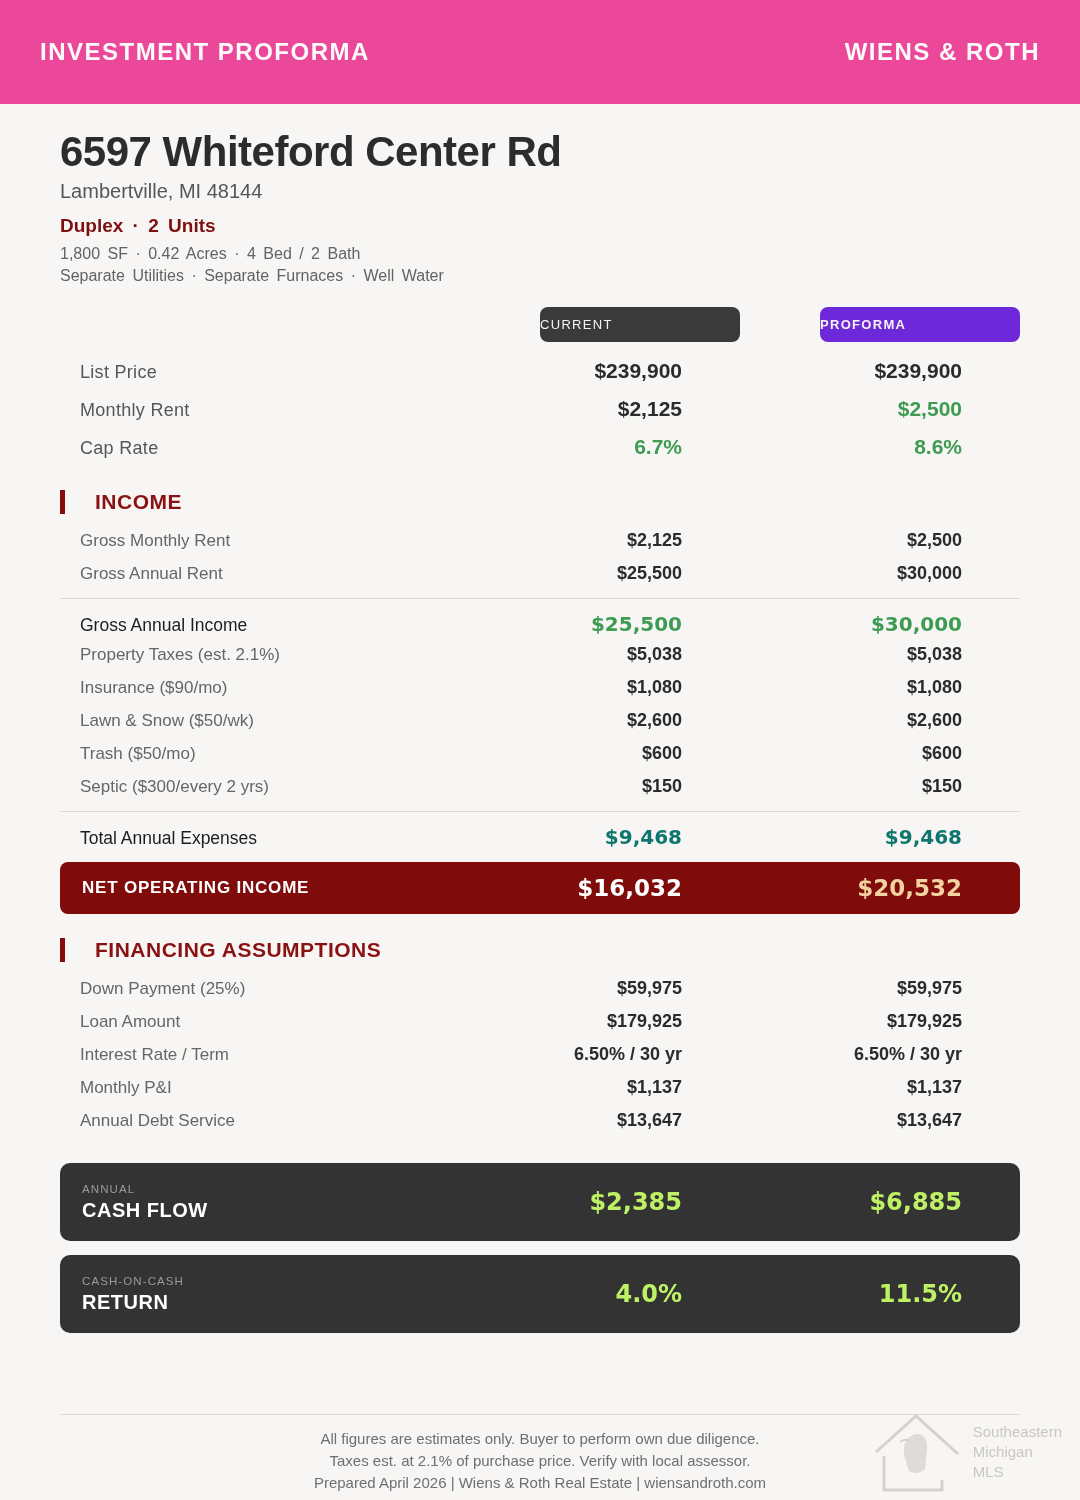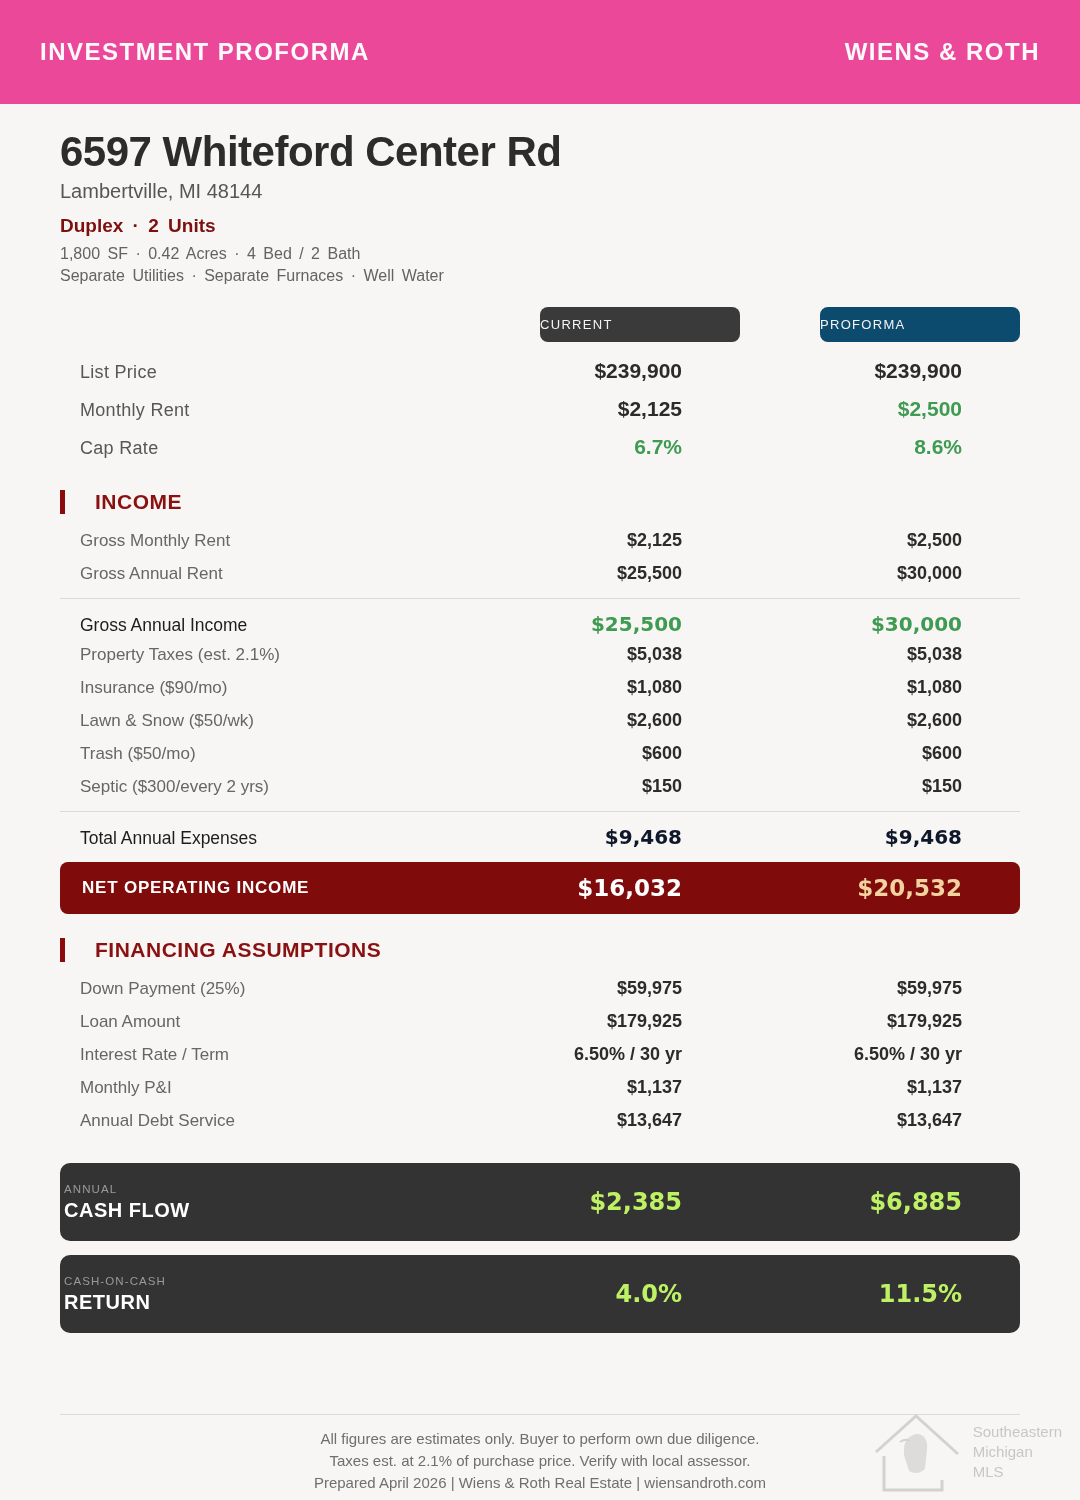"PROFORMA" .badge.pro { background: #0c4a6e -> #6d28d9; font-weight: none -> bold }
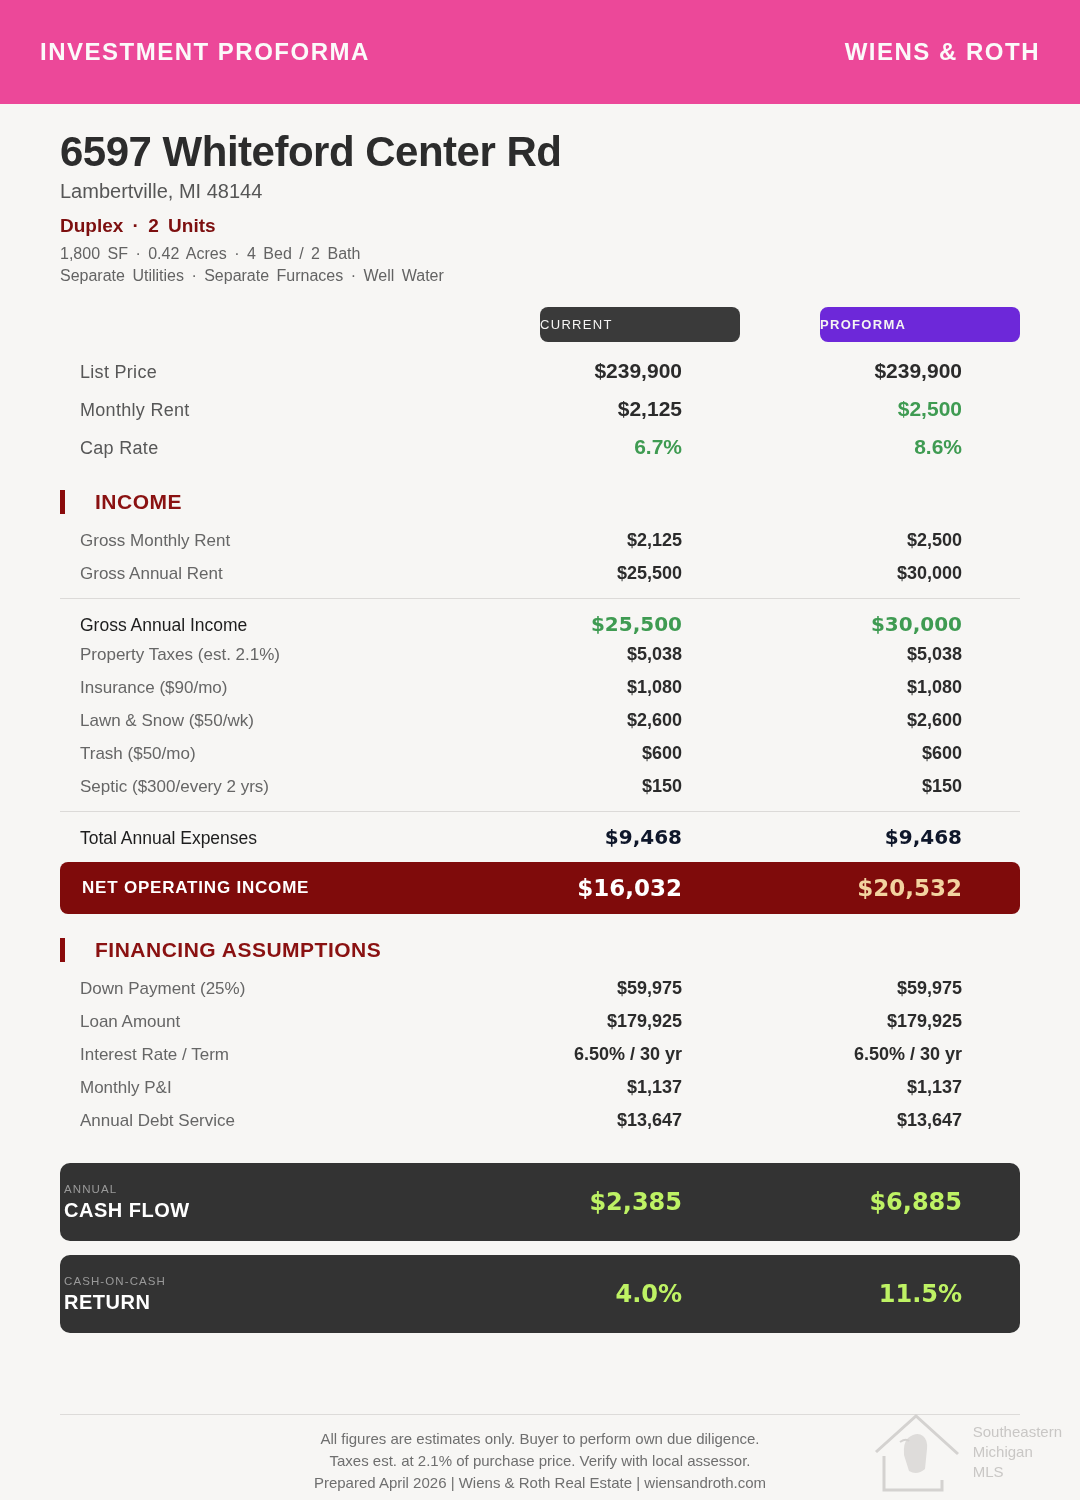"$9,468" .t-red { color: #0f172a -> #0f766e }
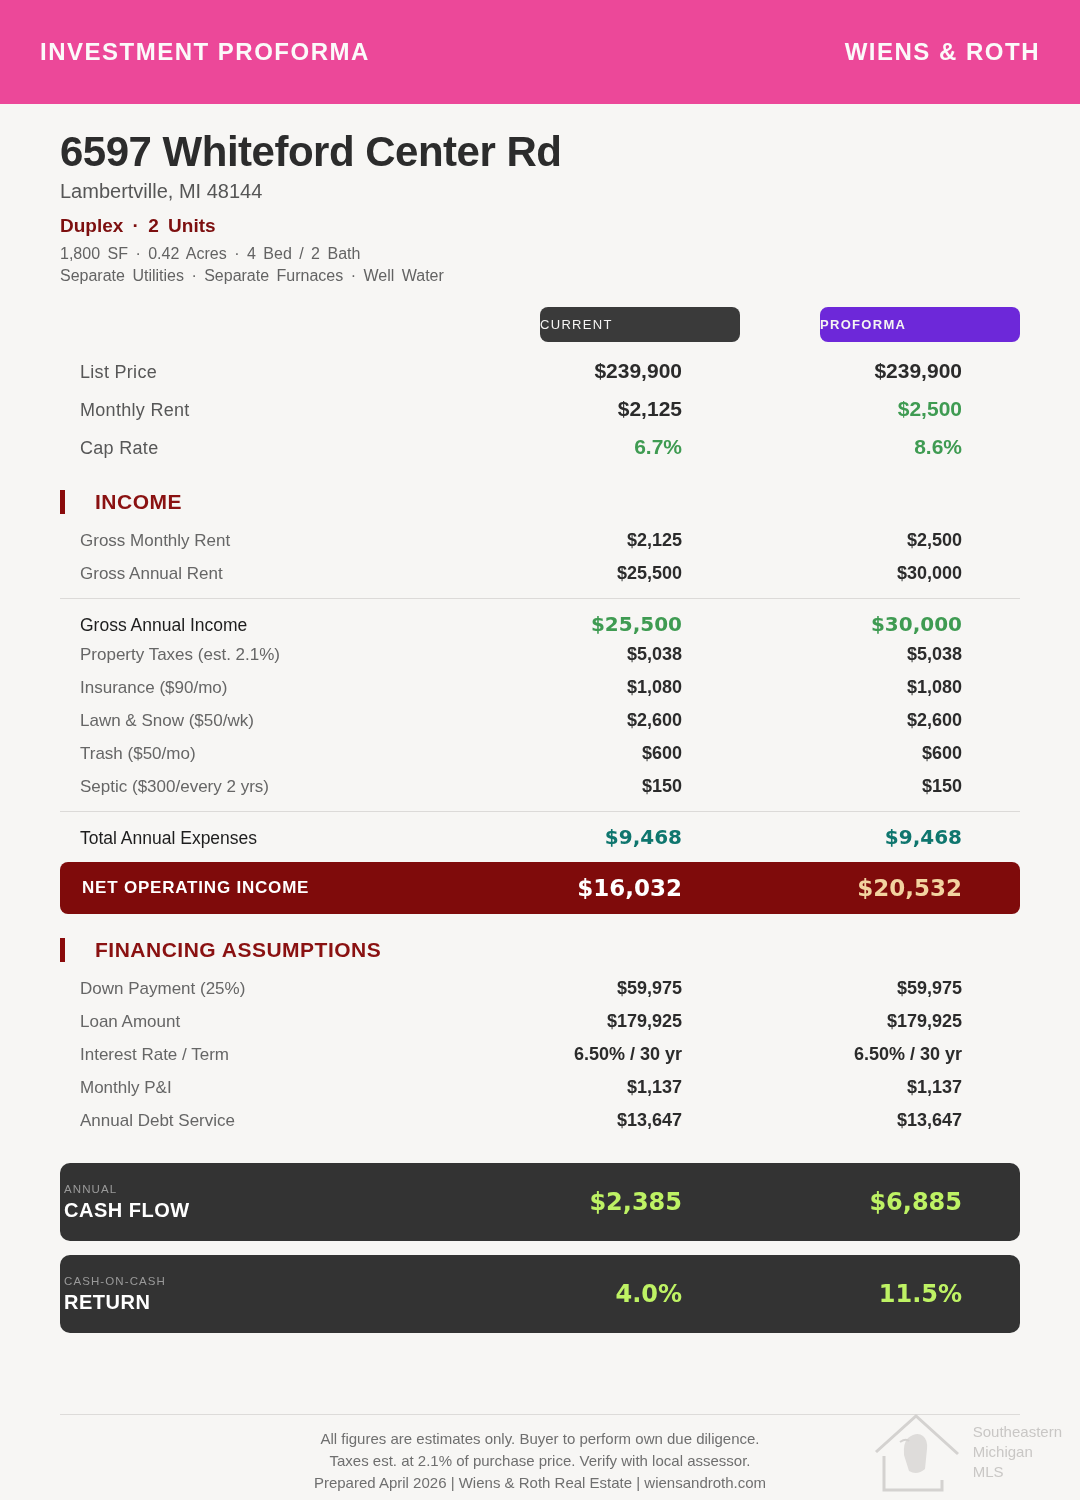"ANNUAL" .dbar .lblblock { padding-left: 4px -> 22px }
